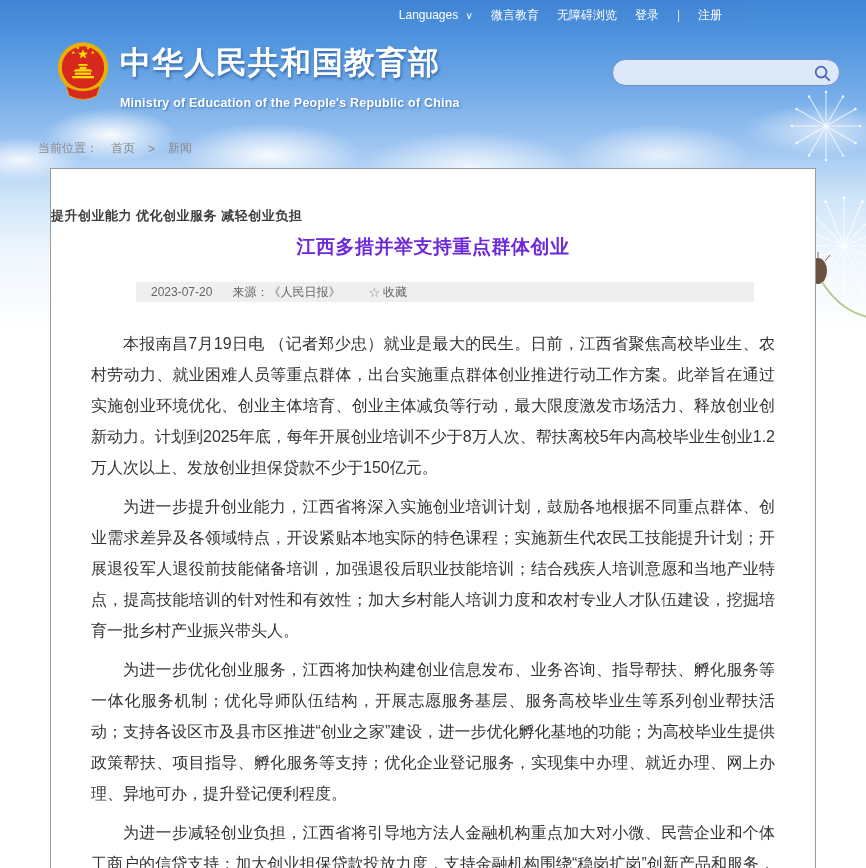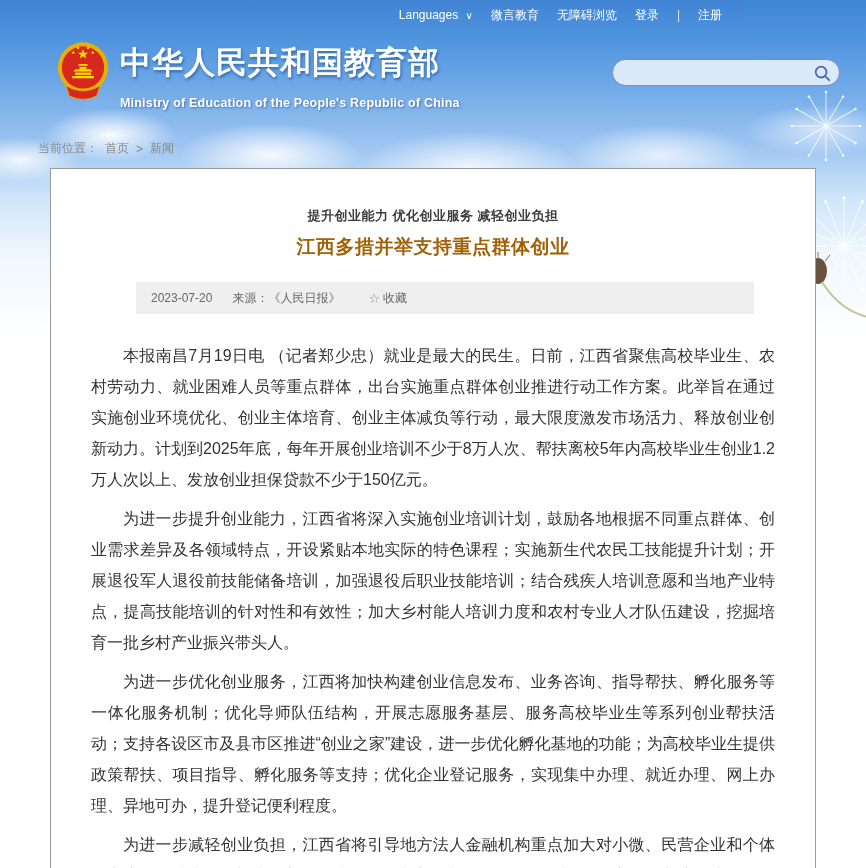"当前位置：" .breadcrumb { gap: 7px -> 13px }
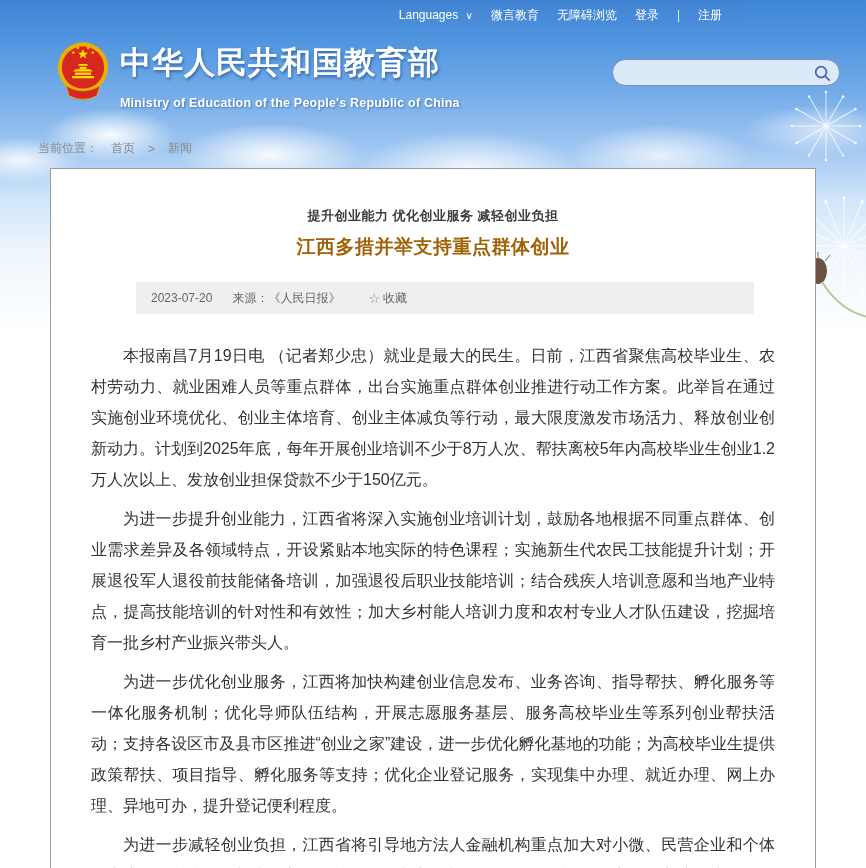"提升创业能力 优化创业服务 减轻创业负担" .supertitle { text-align: center -> left }
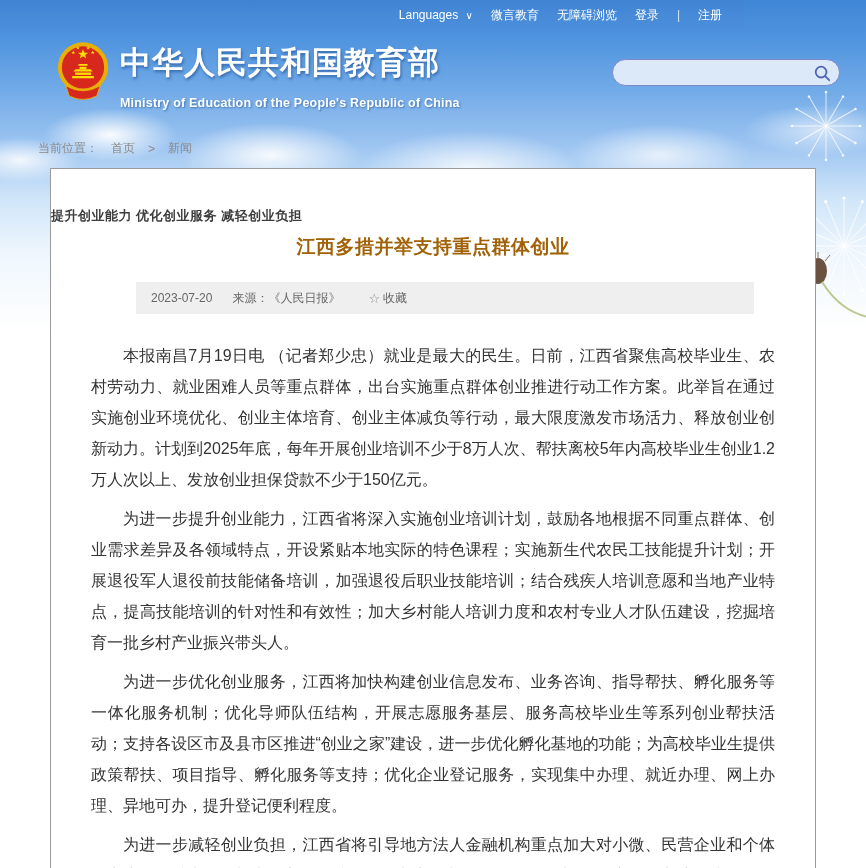"江西多措并举支持重点群体创业" .article-title { color: #a16207 -> #6d28d9 }
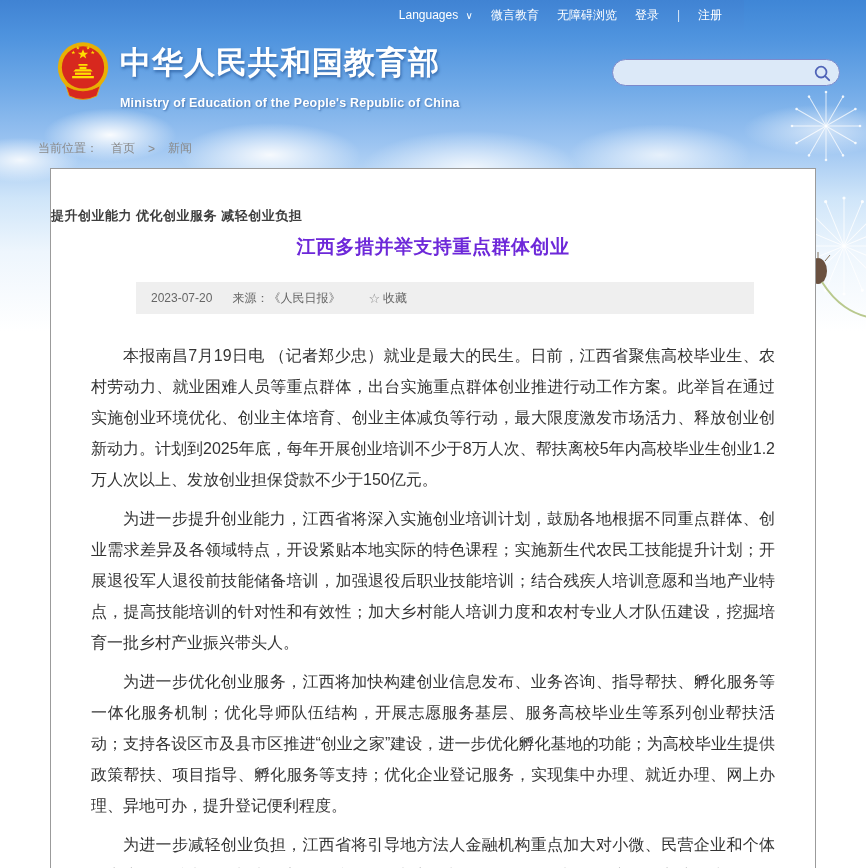"2023-07-20" .meta { height: 32px -> 20px }
